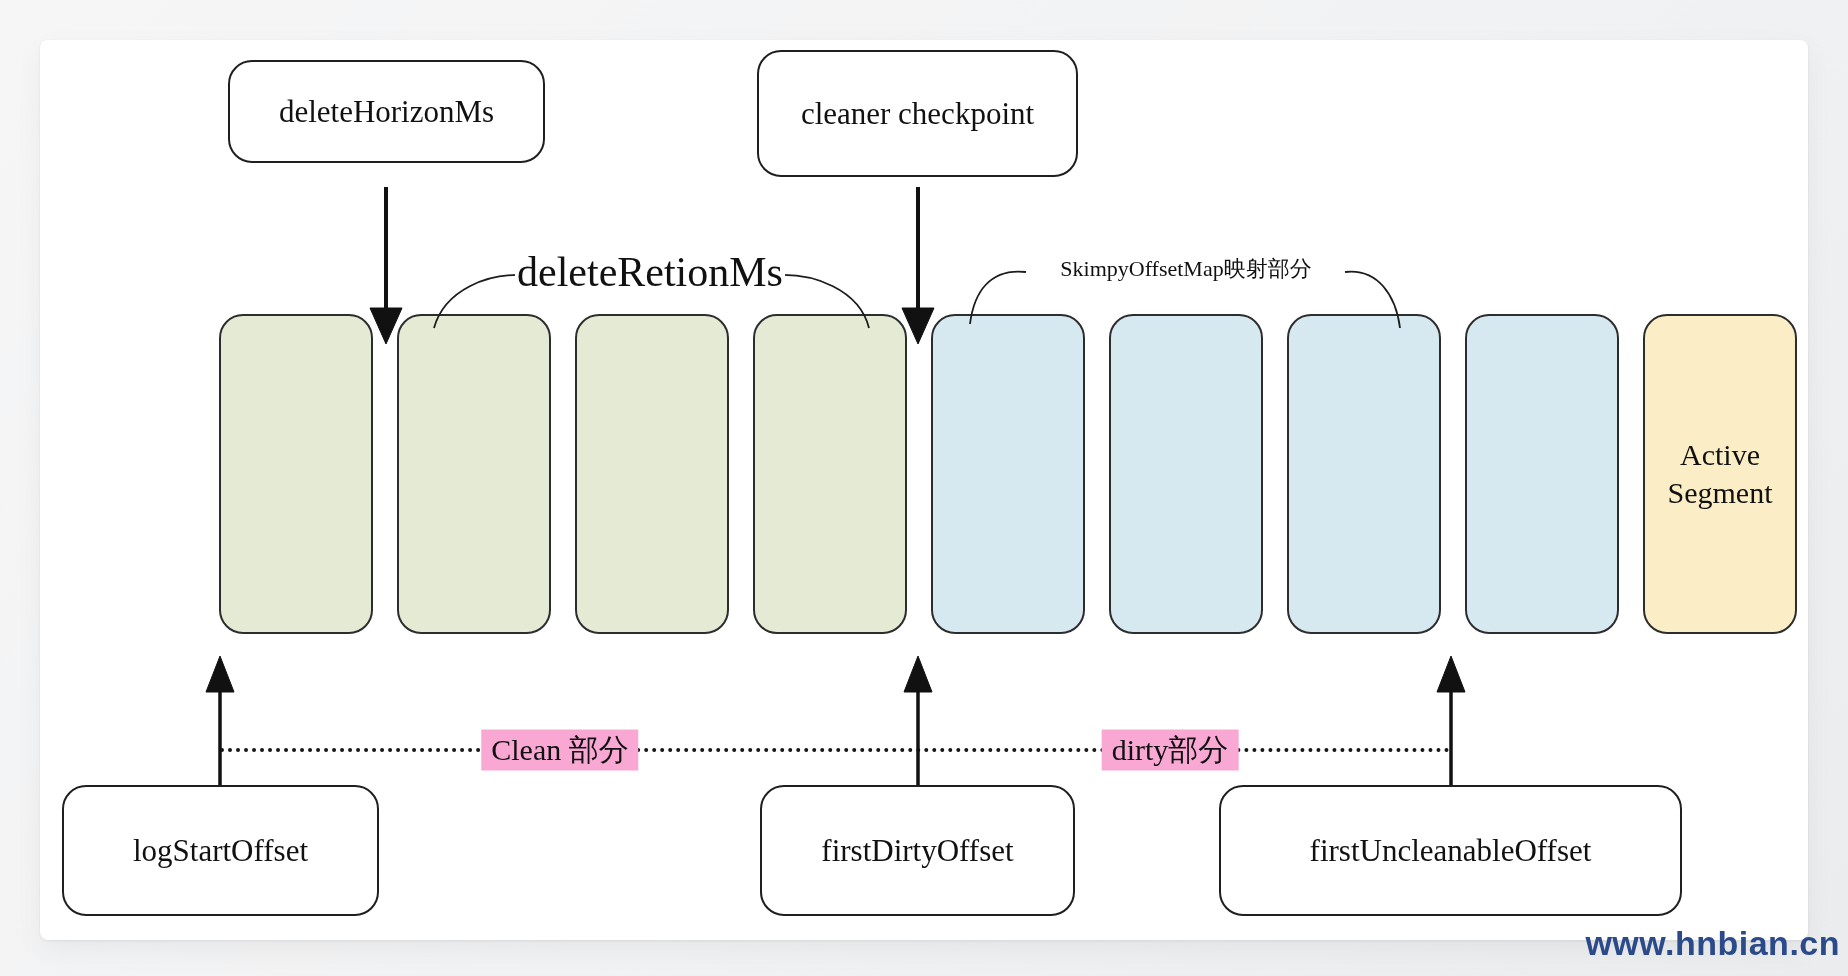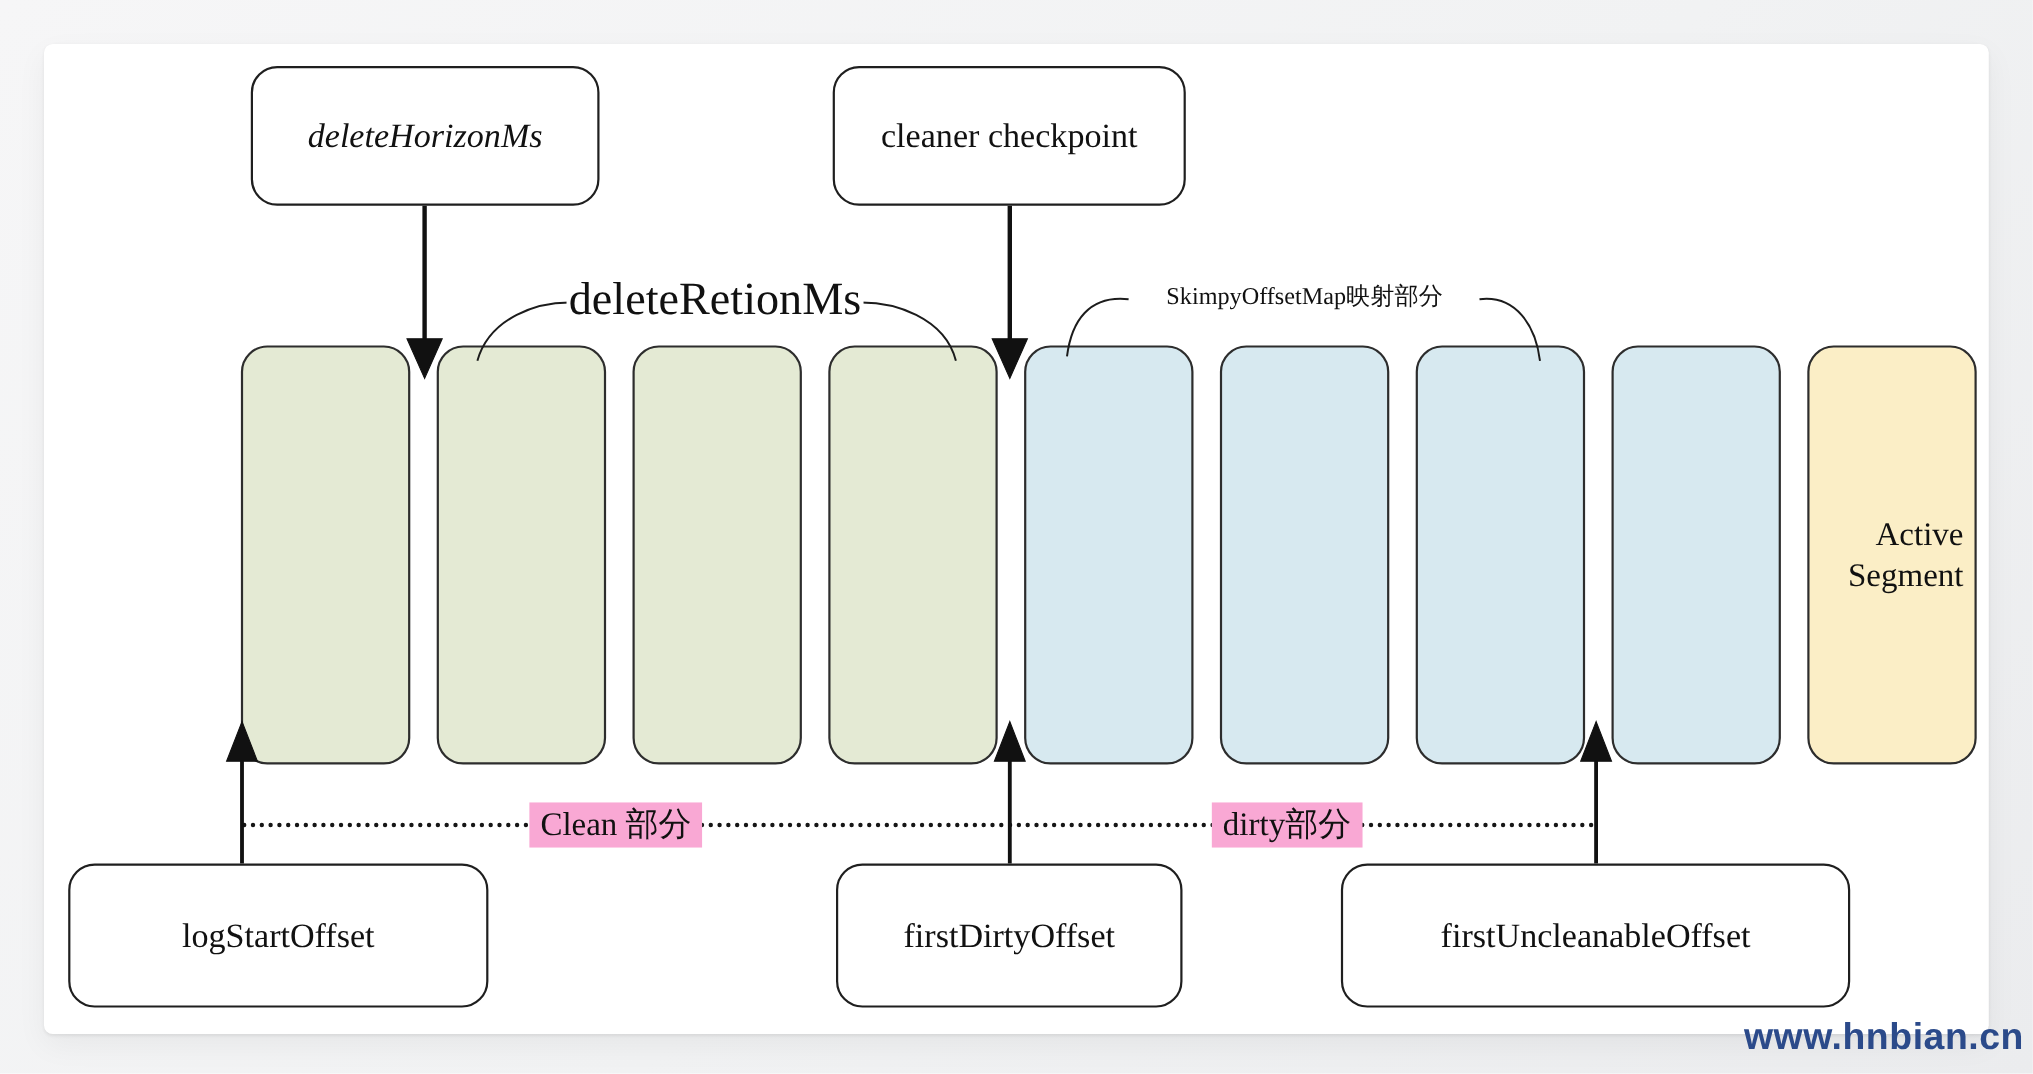"deleteHorizonMs" .topbox-1 { font-style: italic -> none; height: 127px -> 103px }
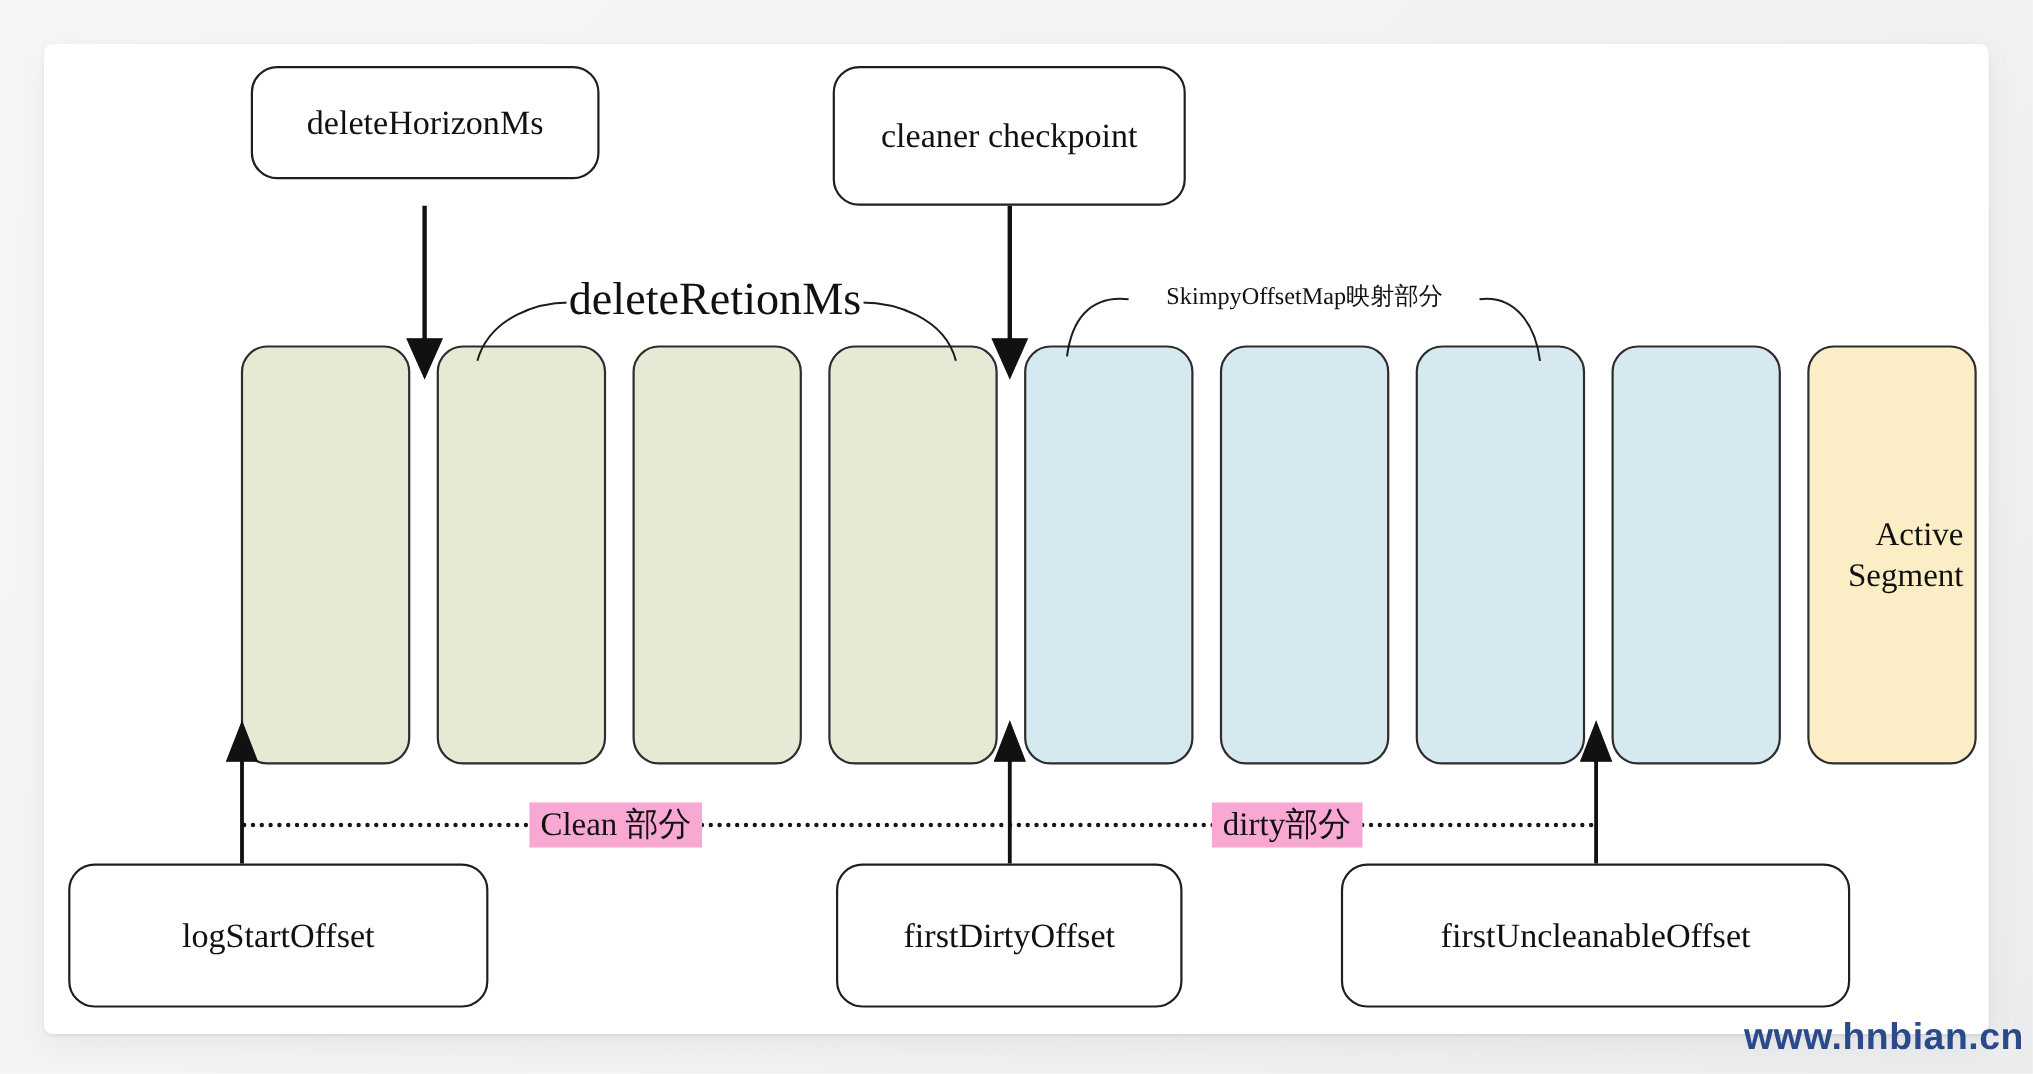"cleaner checkpoint" .topbox-2 { top: 20px -> 10px }
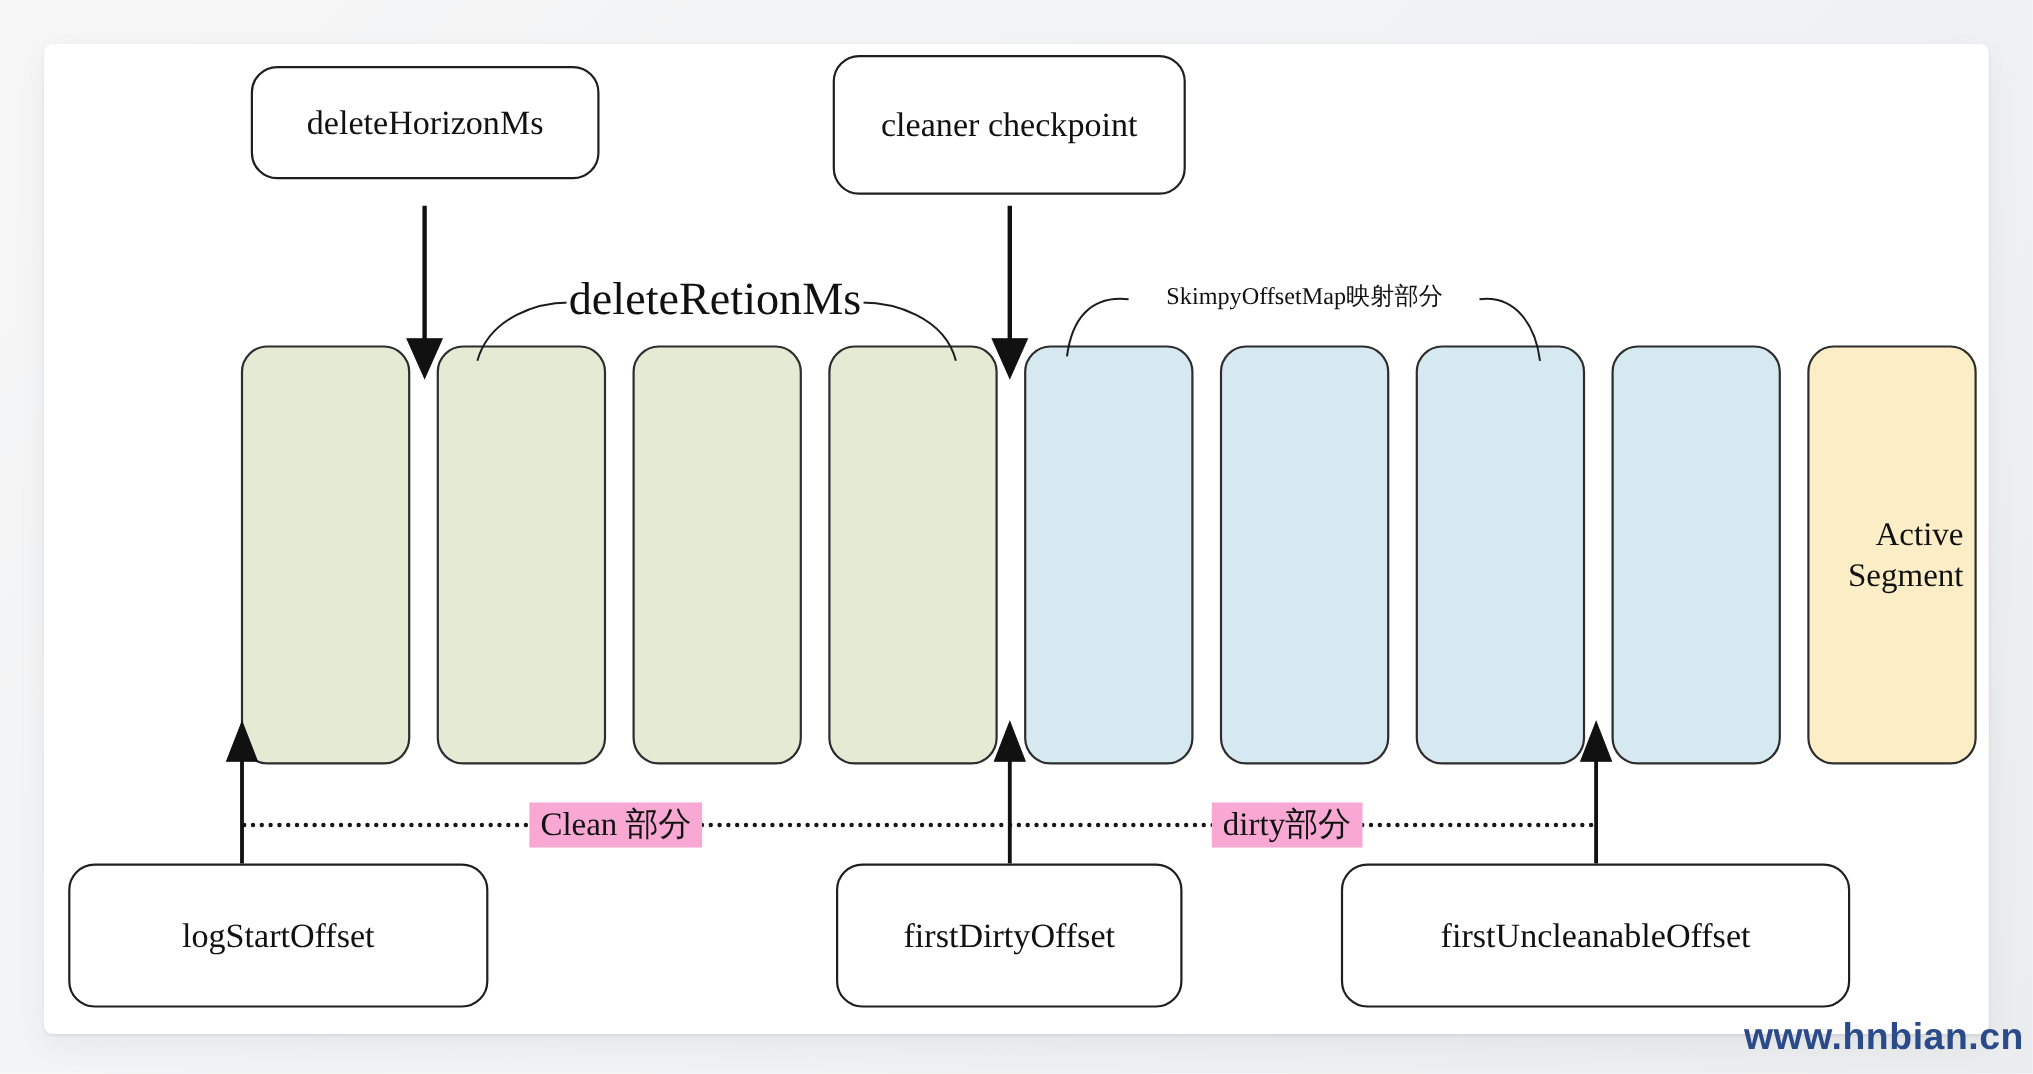"Active Segment" .segment { height: 381px -> 320px; text-align: right -> center }
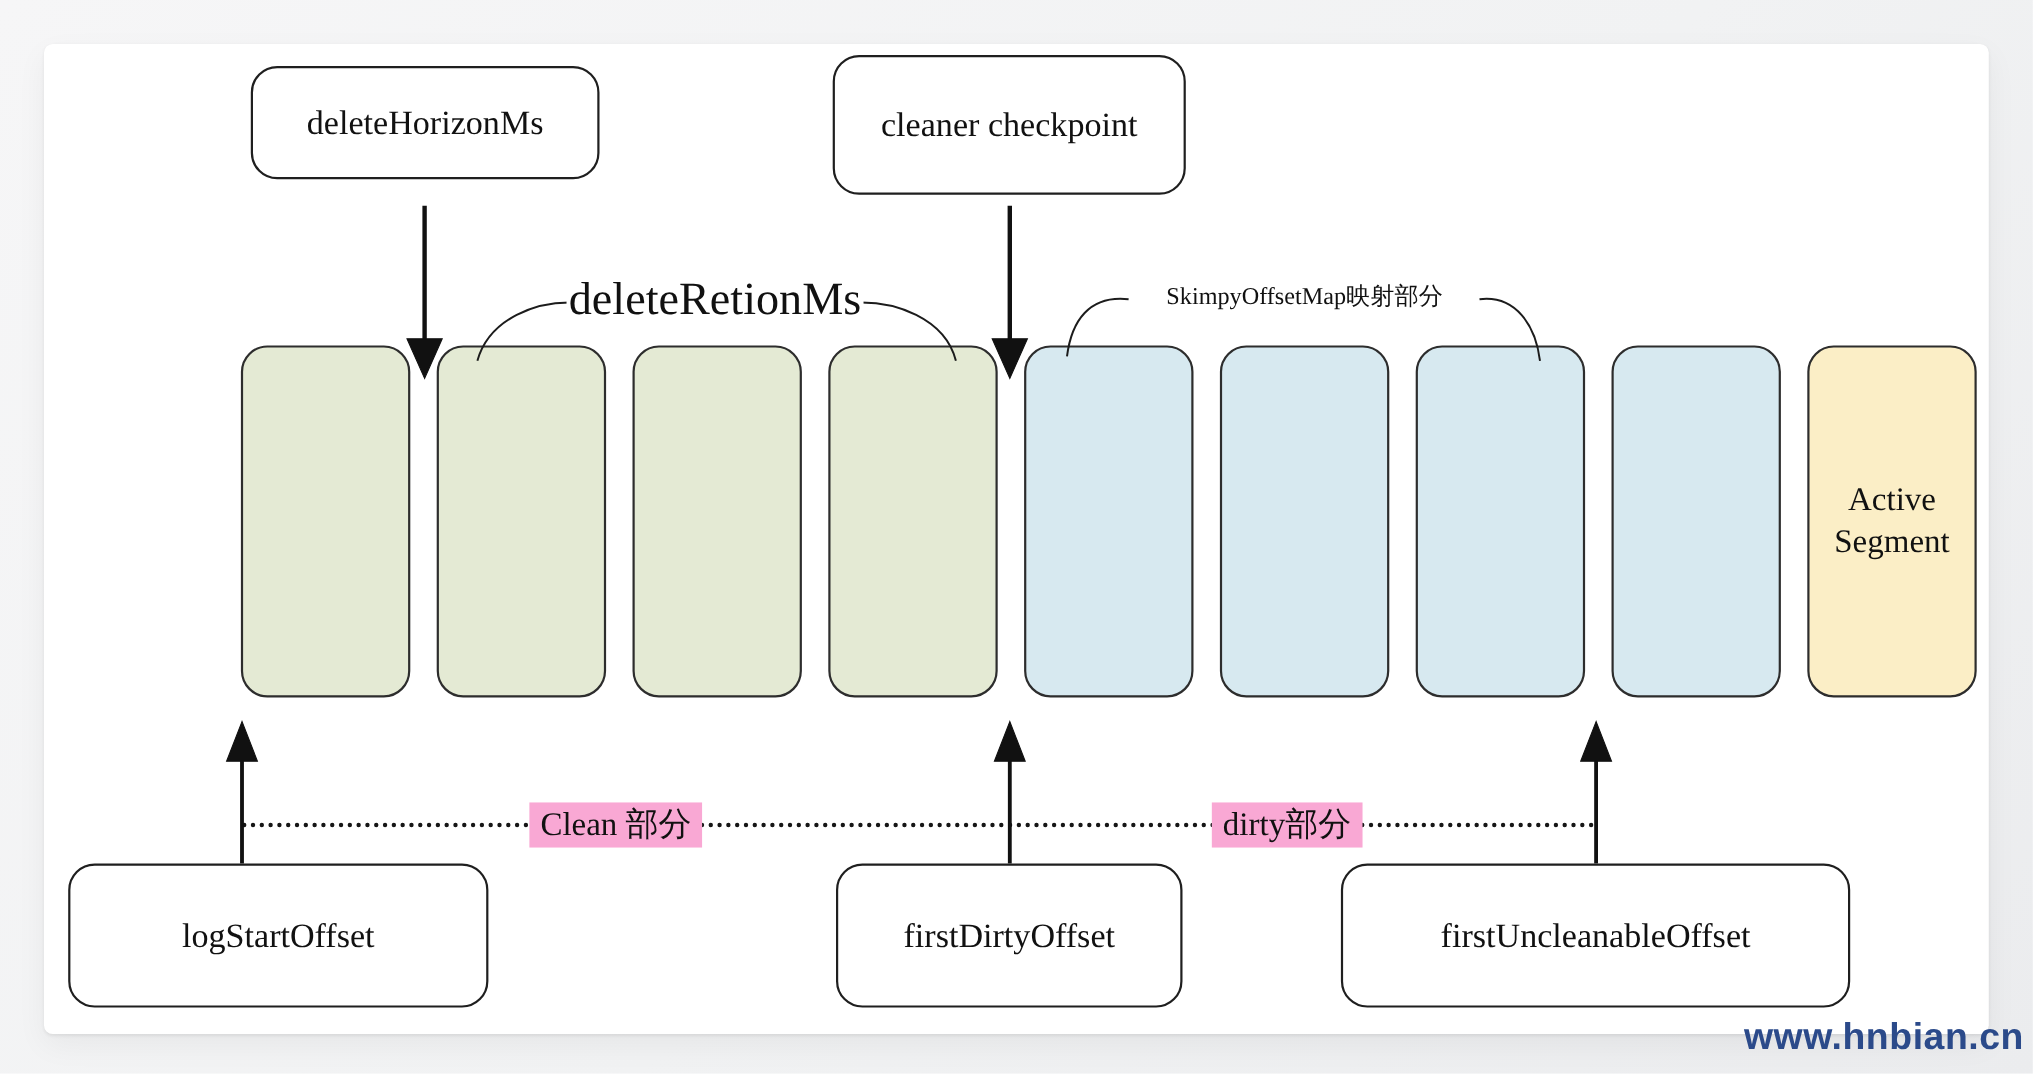"logStartOffset" .botbox-1 { width: 382px -> 317px }
